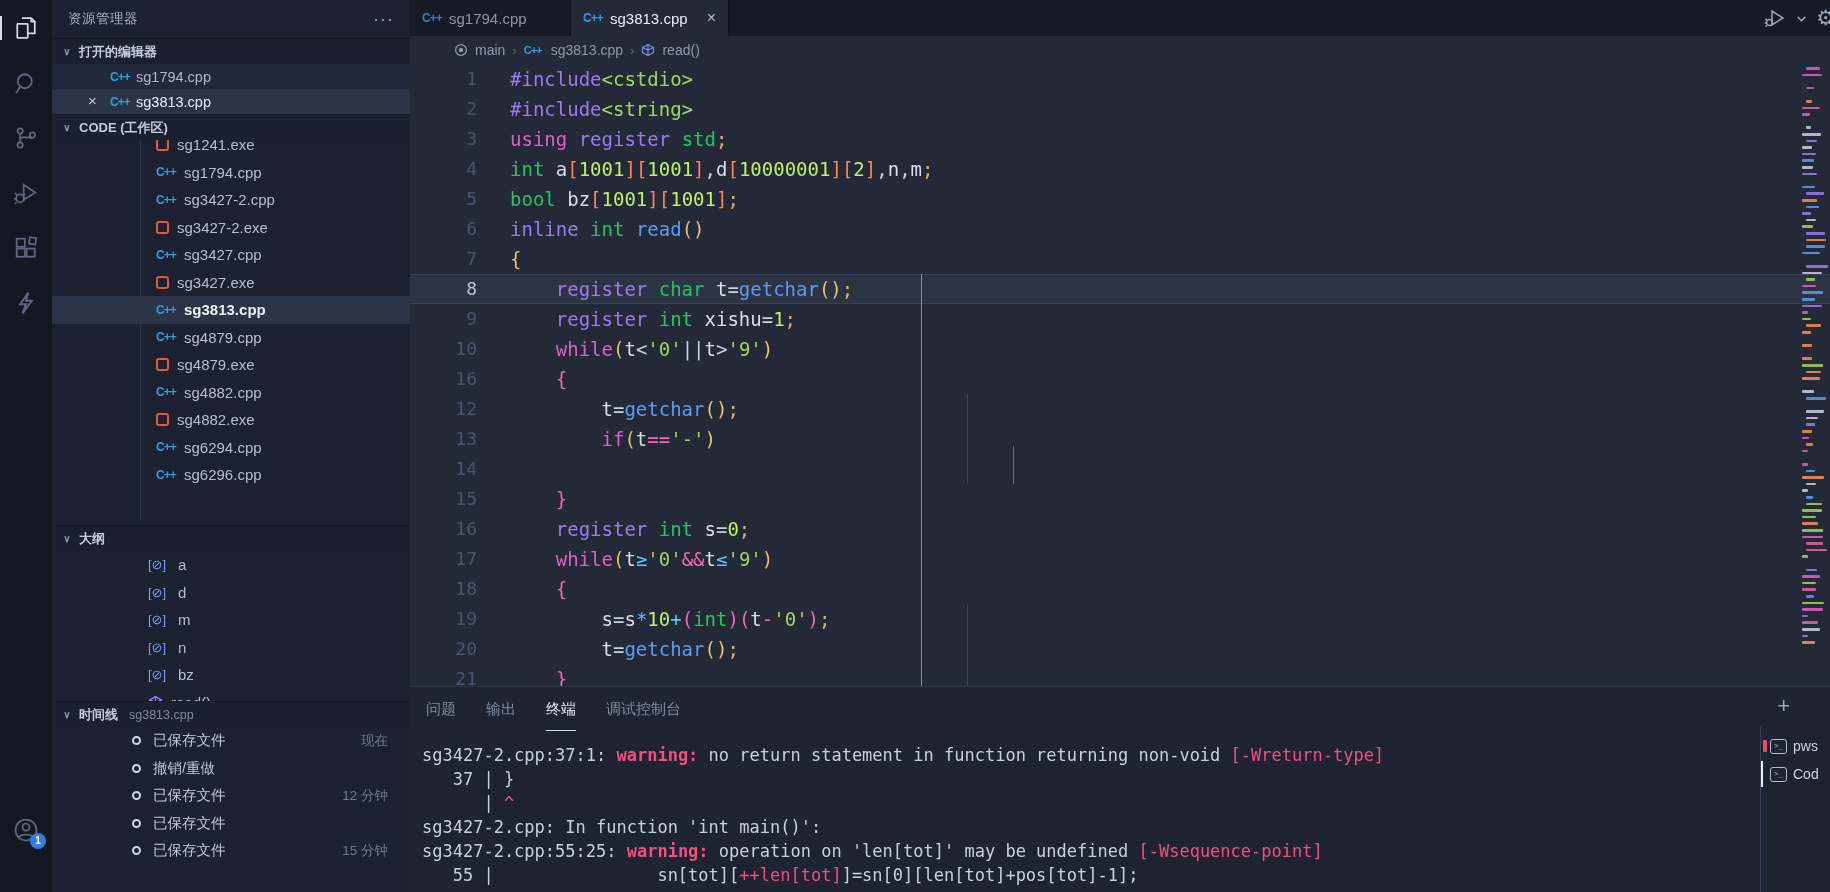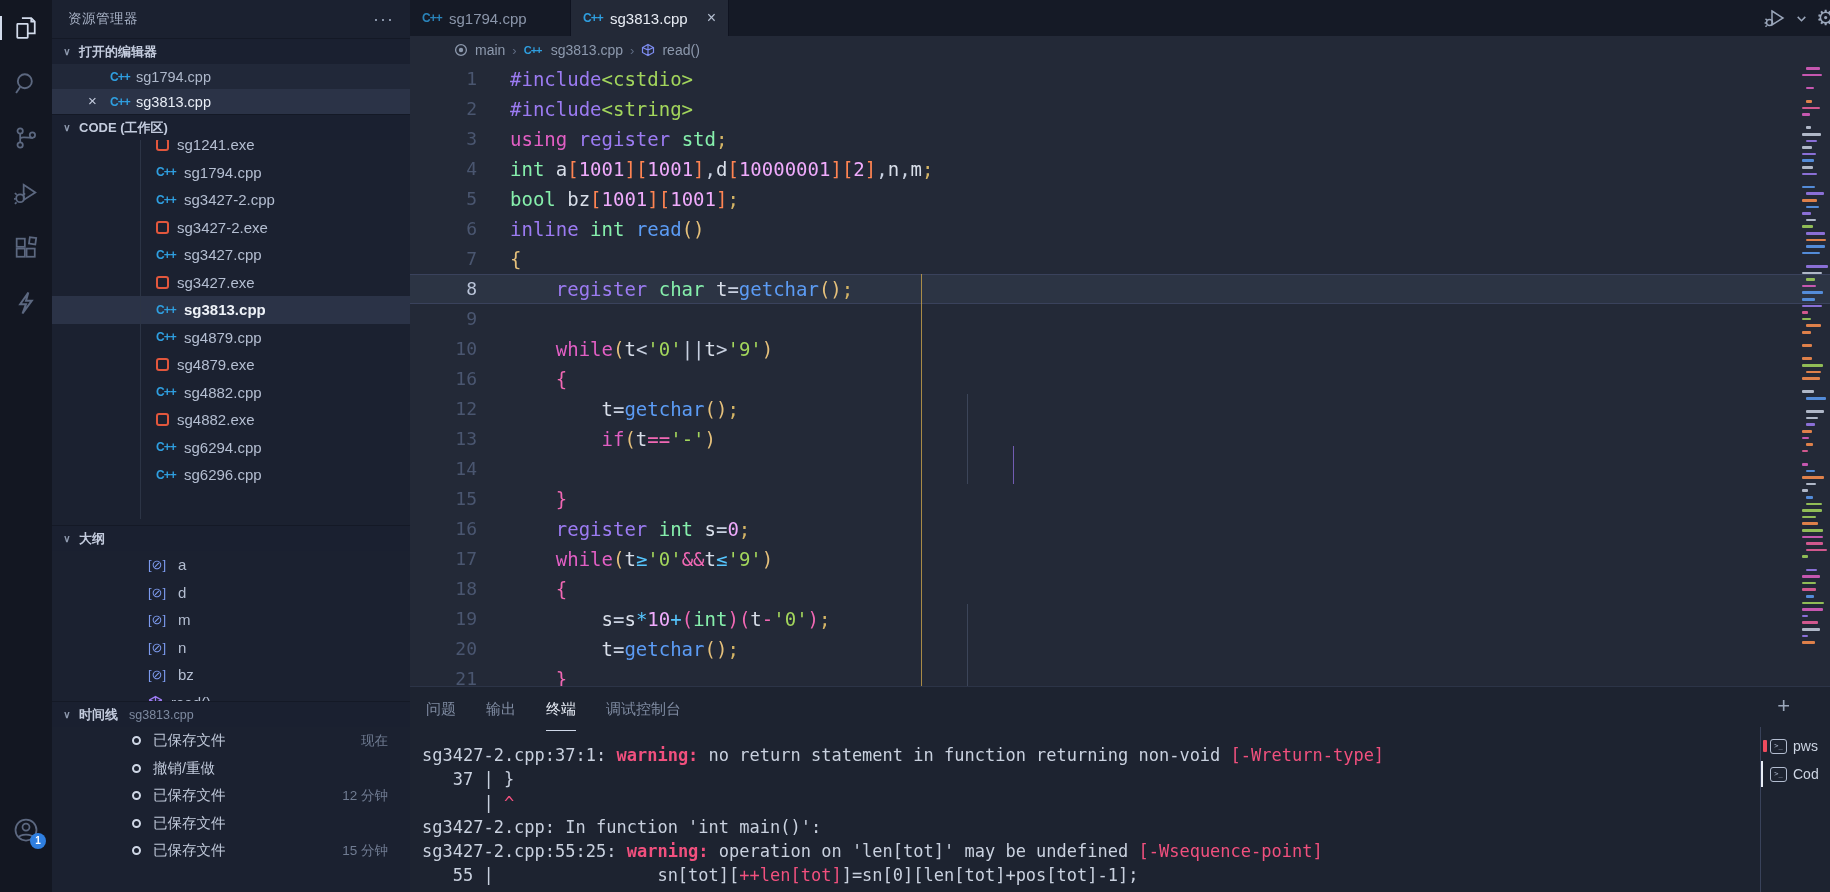"std" .tk-kw { color: #86efac -> #22c55e }
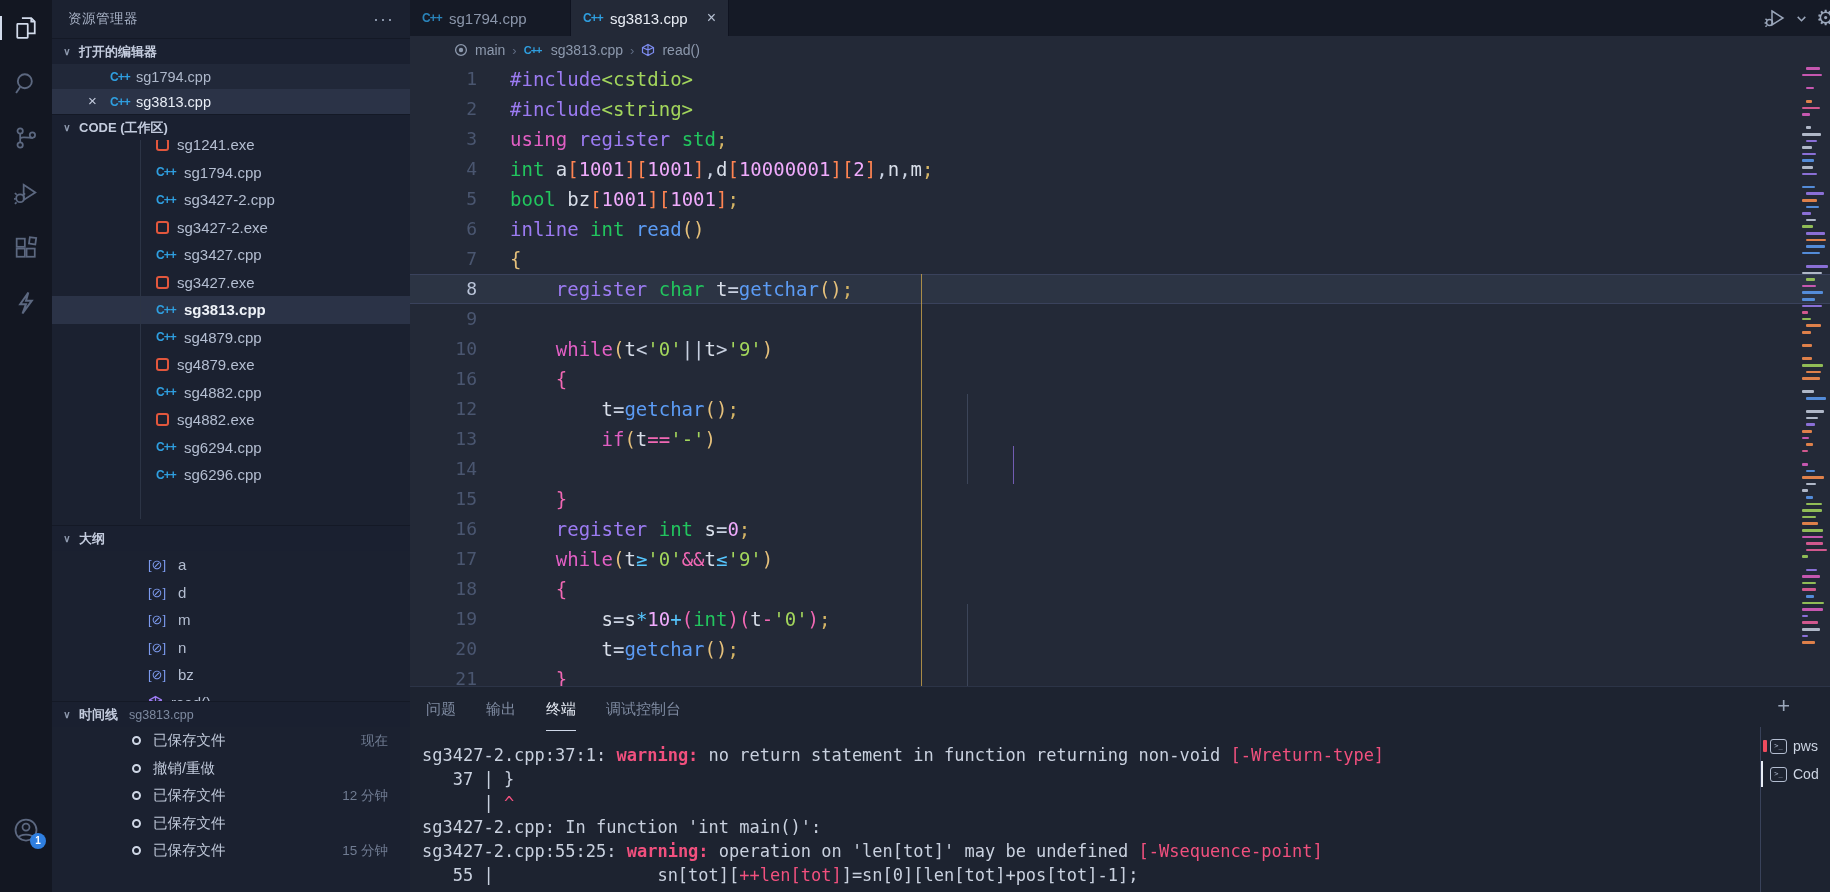"1001" .tk-num { color: #f0abfc -> #bef264 }
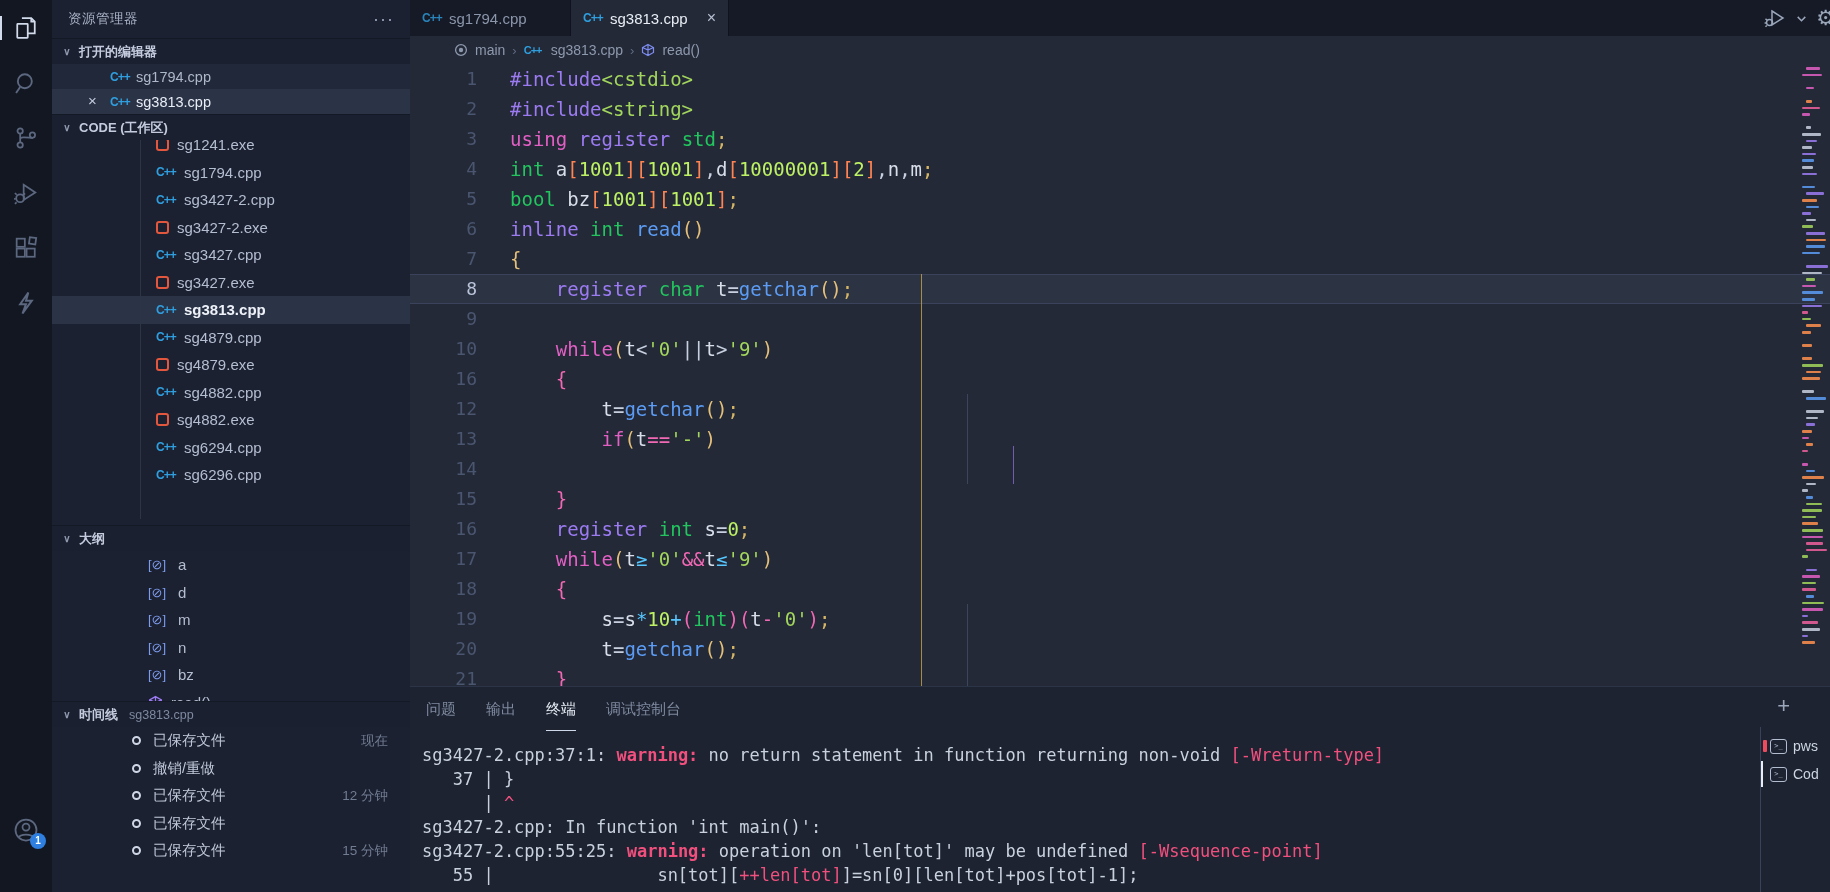"register int xishu=1;" span { html: none -> <span><span> </span><span>register</span><span> </span><span>int</span><span> xishu</span><span>=</span><span>1</span><span>;</span></span> }
